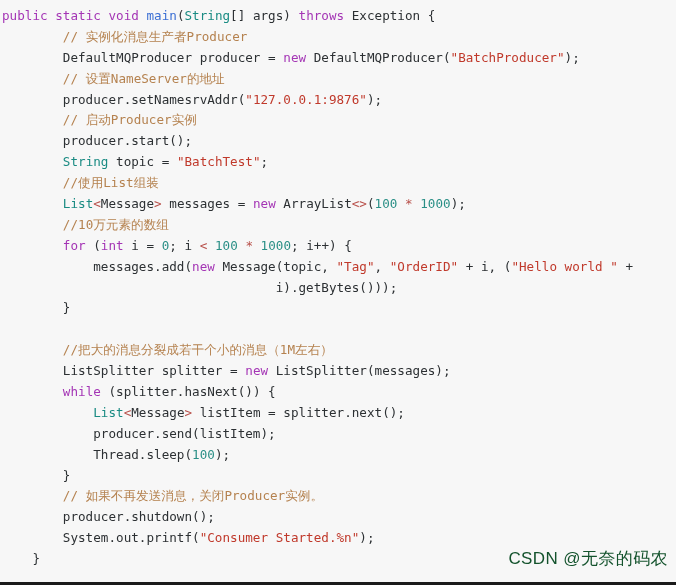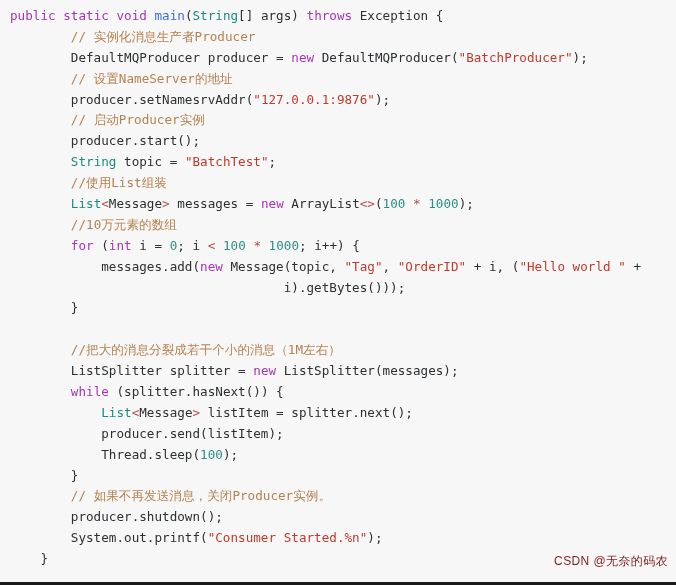"public static void main(String[] args)" .line { padding-left: 10px -> 2px }
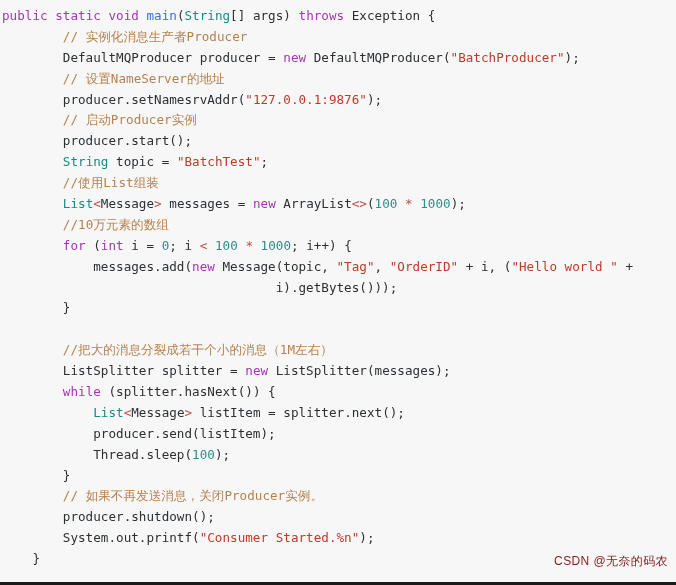"CSDN @无奈的码农" #watermark { color: #7f1d1d -> #14532d; font-size: 12px -> 17px }
